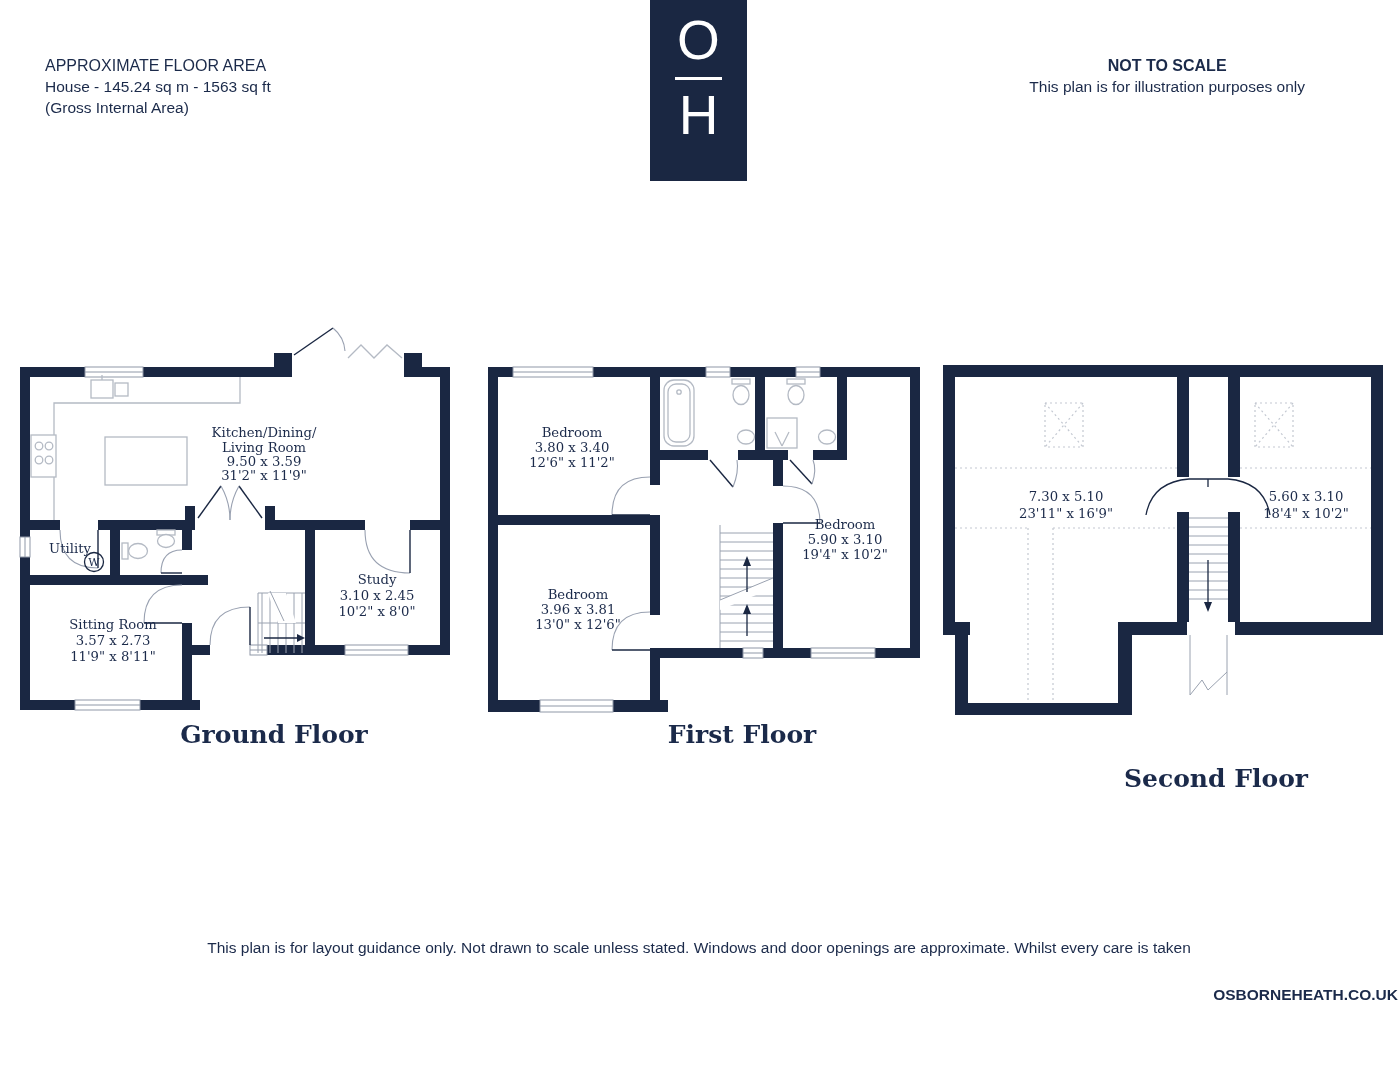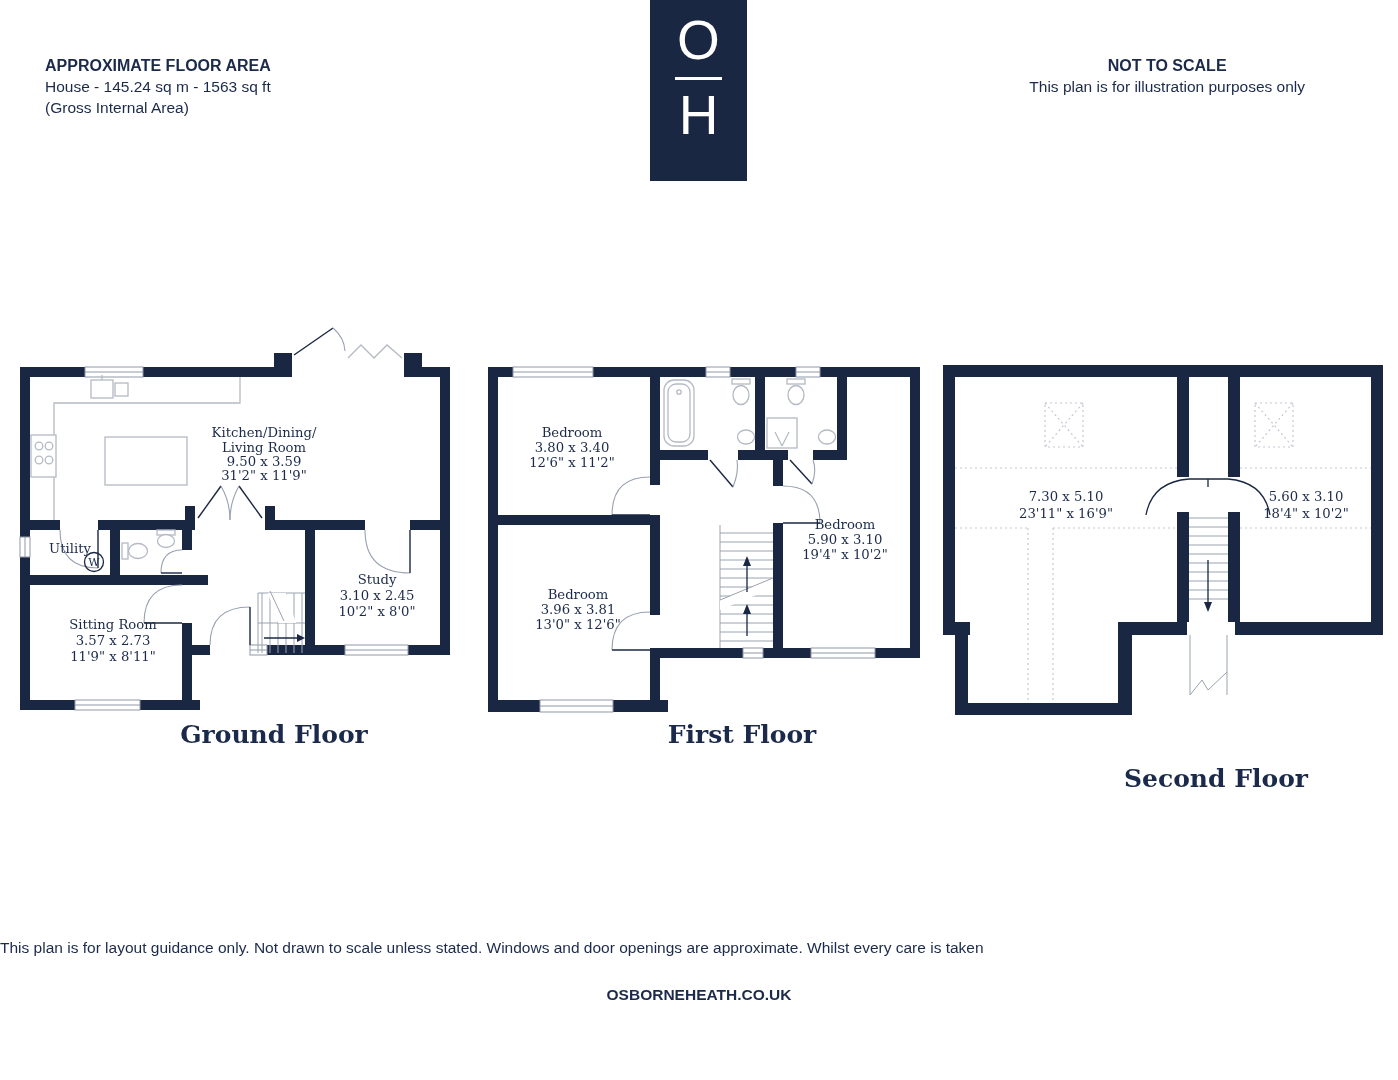"APPROXIMATE FLOOR AREA" .area-title { font-weight: bold -> normal }
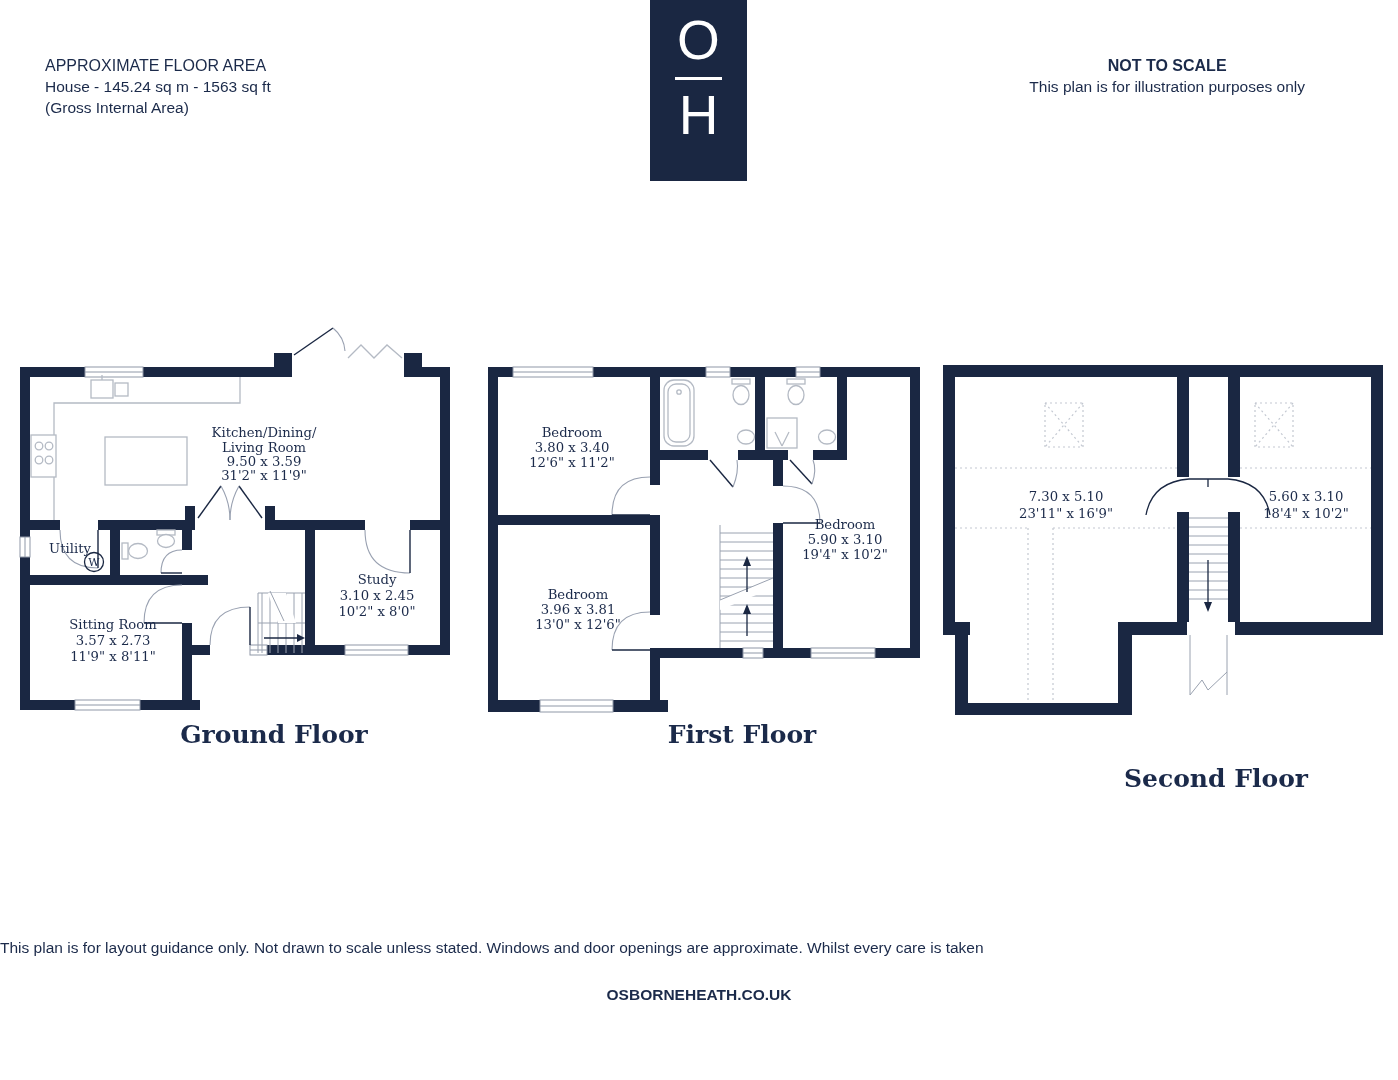"This plan is for layout" .disclaimer { text-align: none -> center }
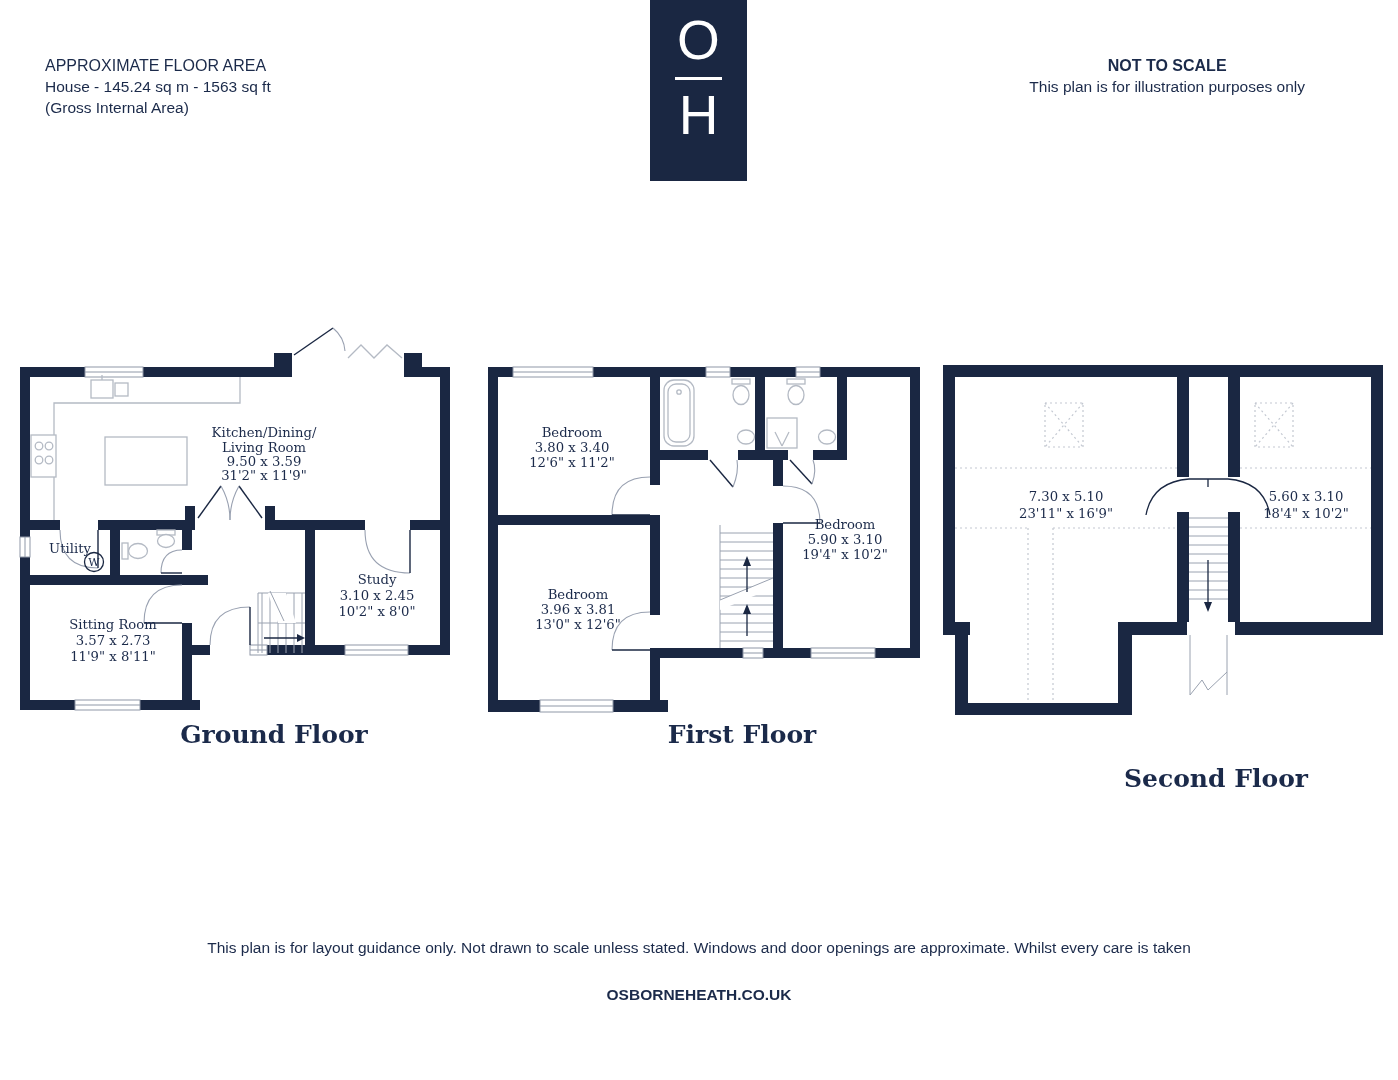"OSBORNEHEATH.CO.UK" .website { text-align: center -> right }
